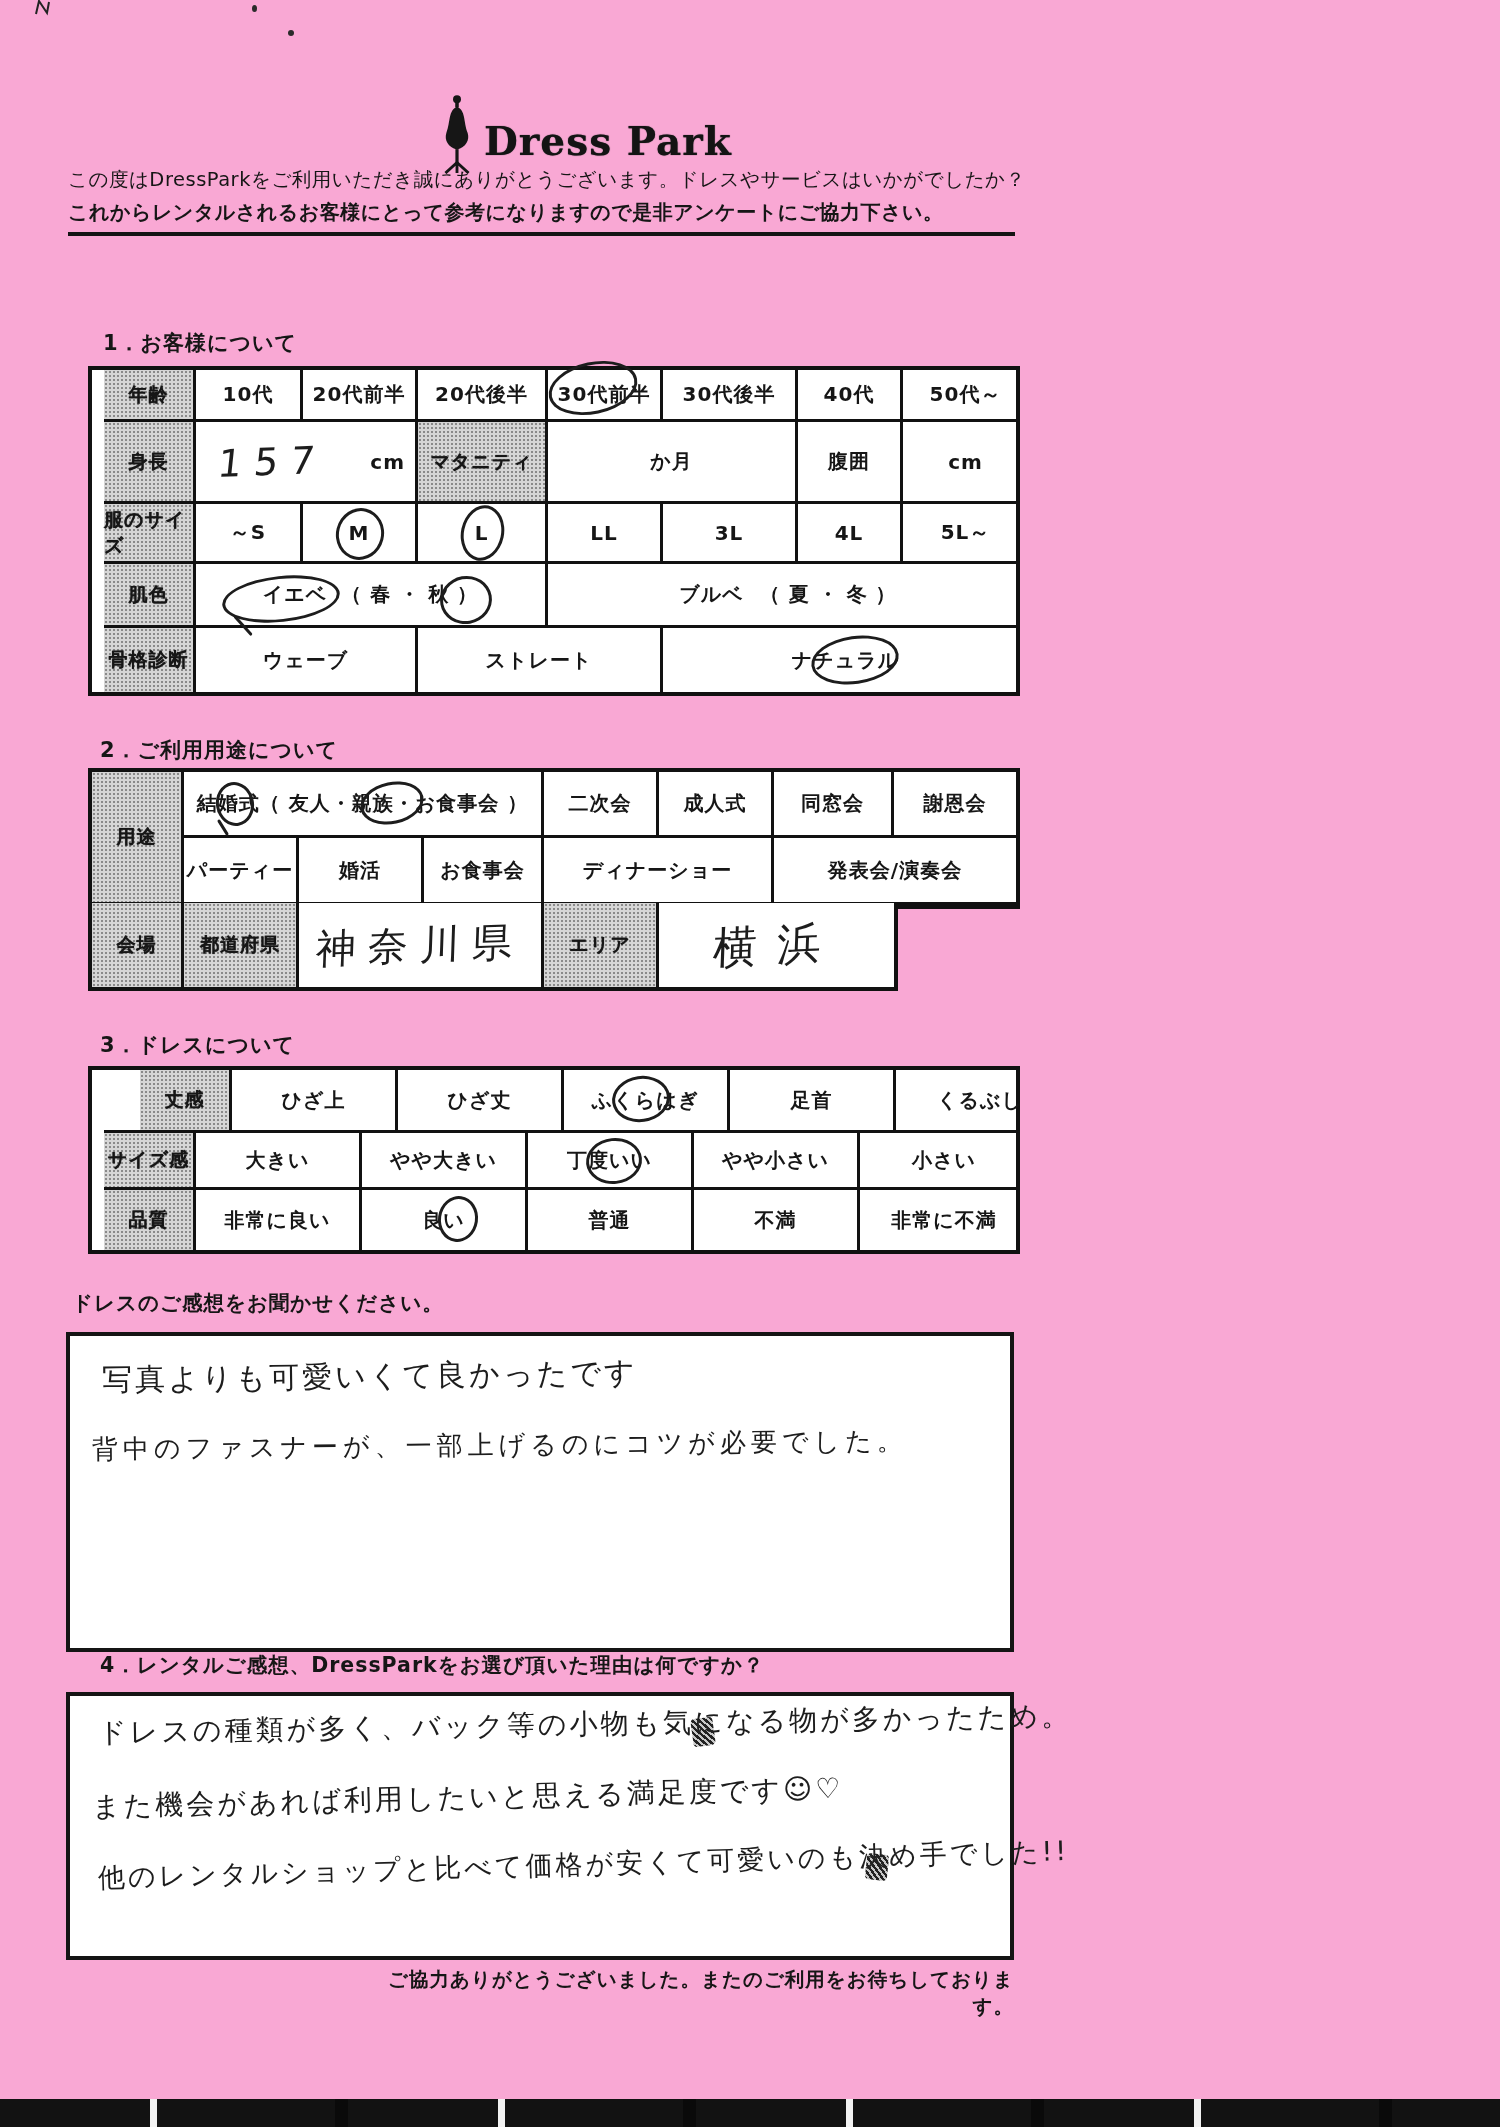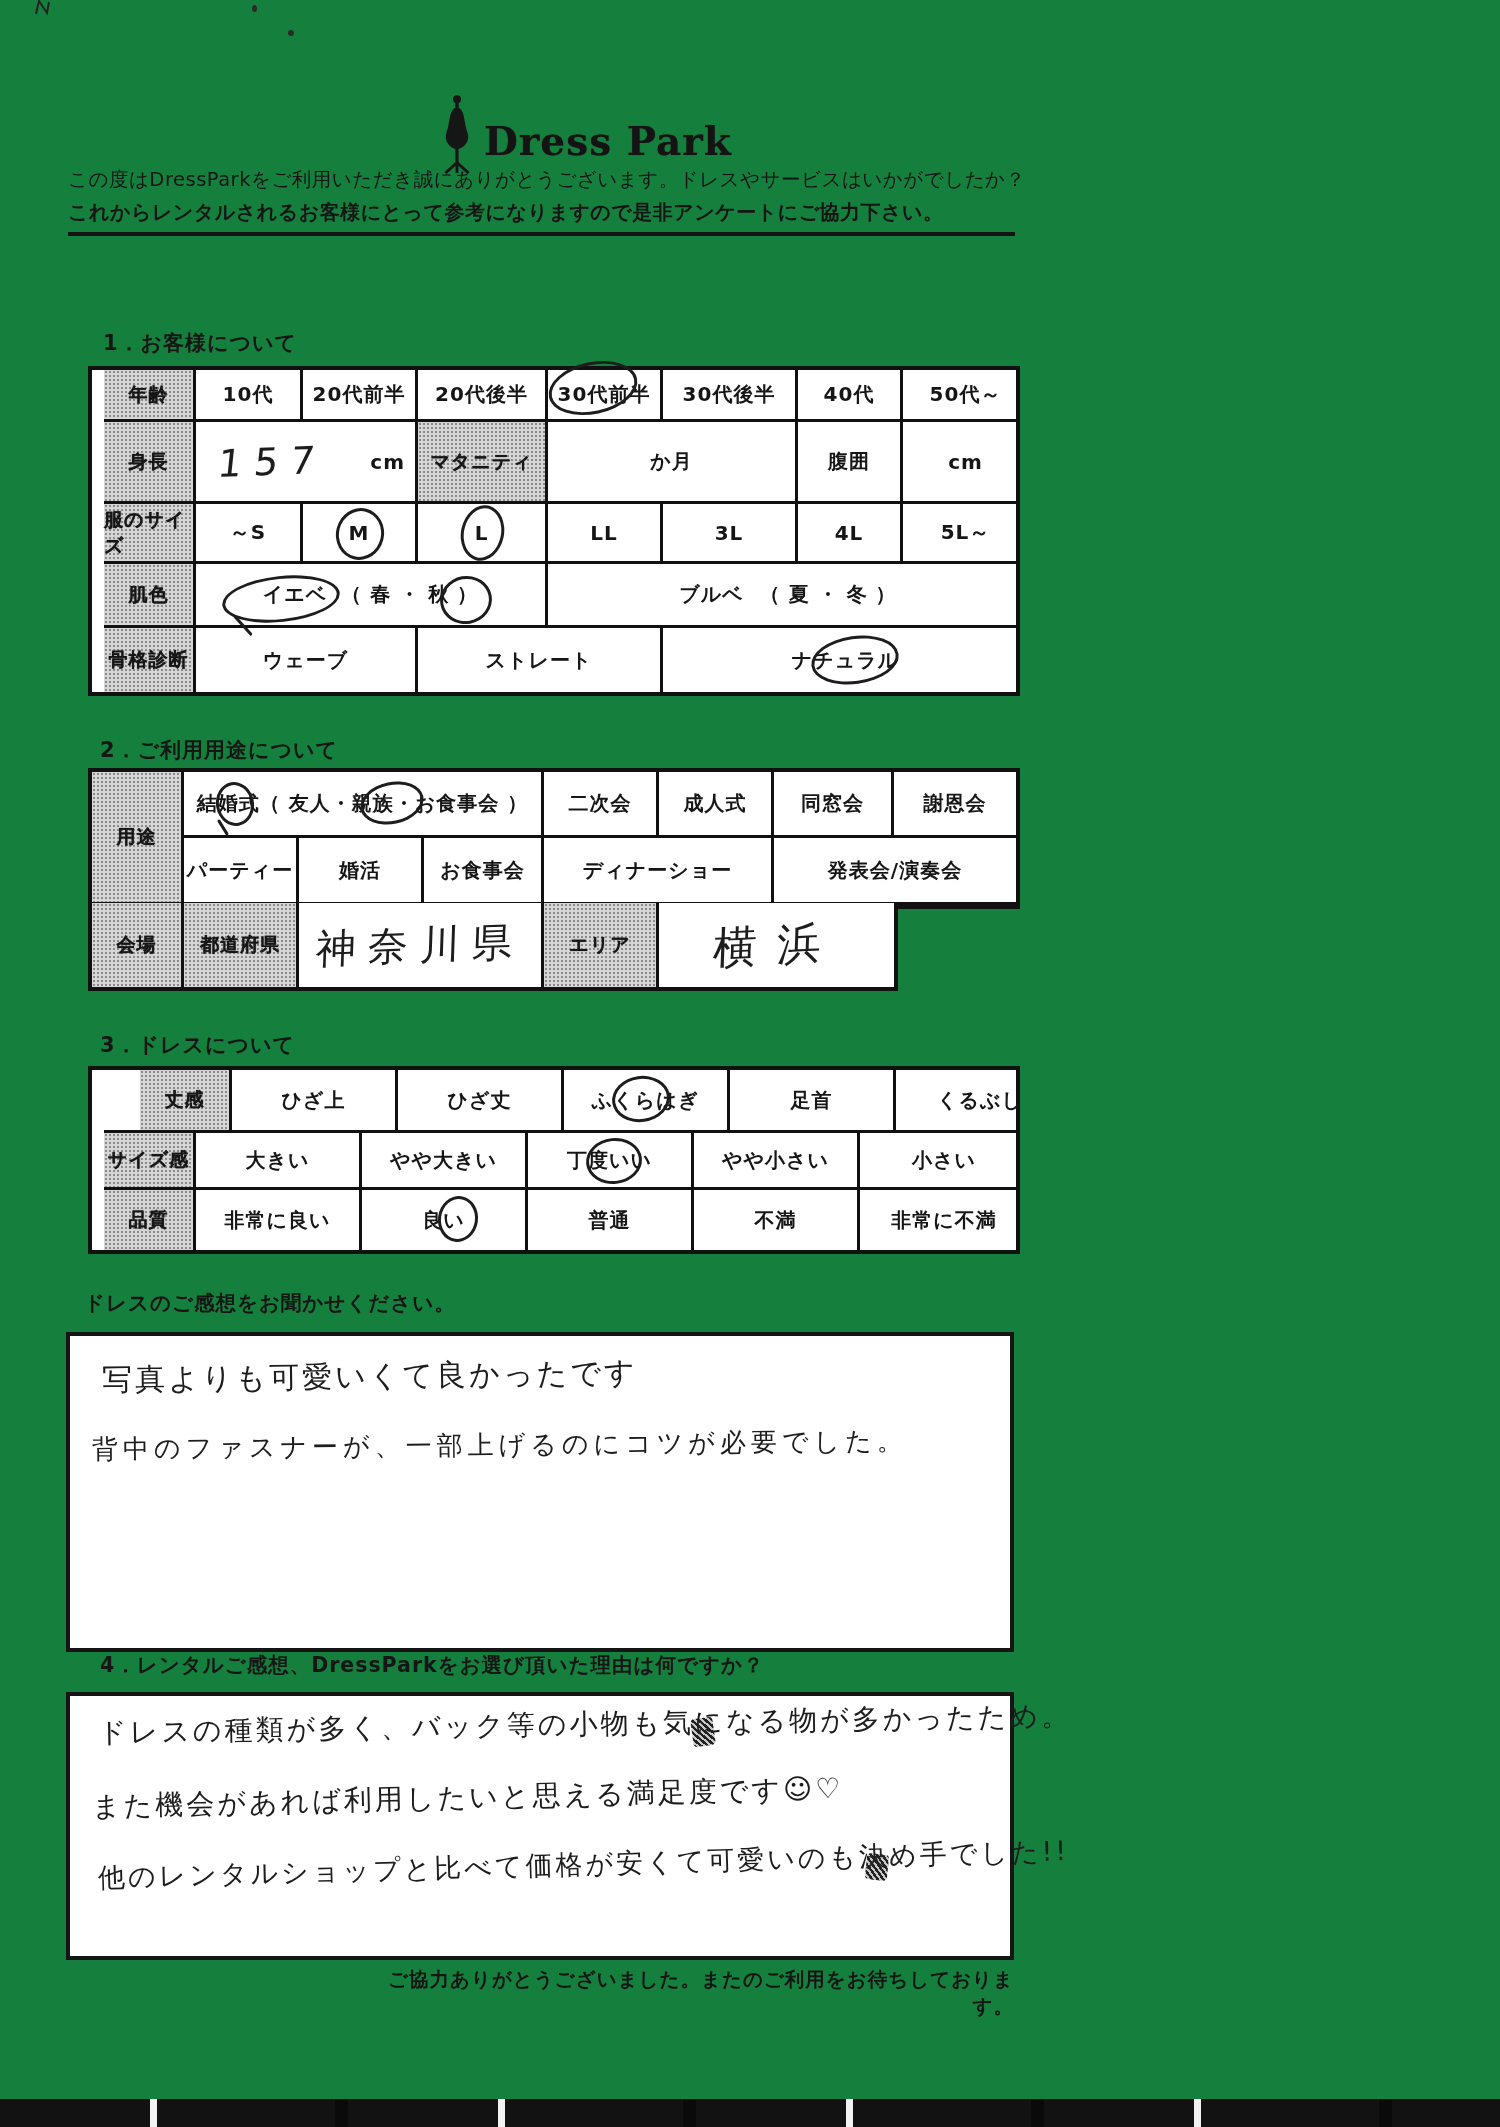"Dress Park" .page { background: #15803d -> #f9a8d4 }
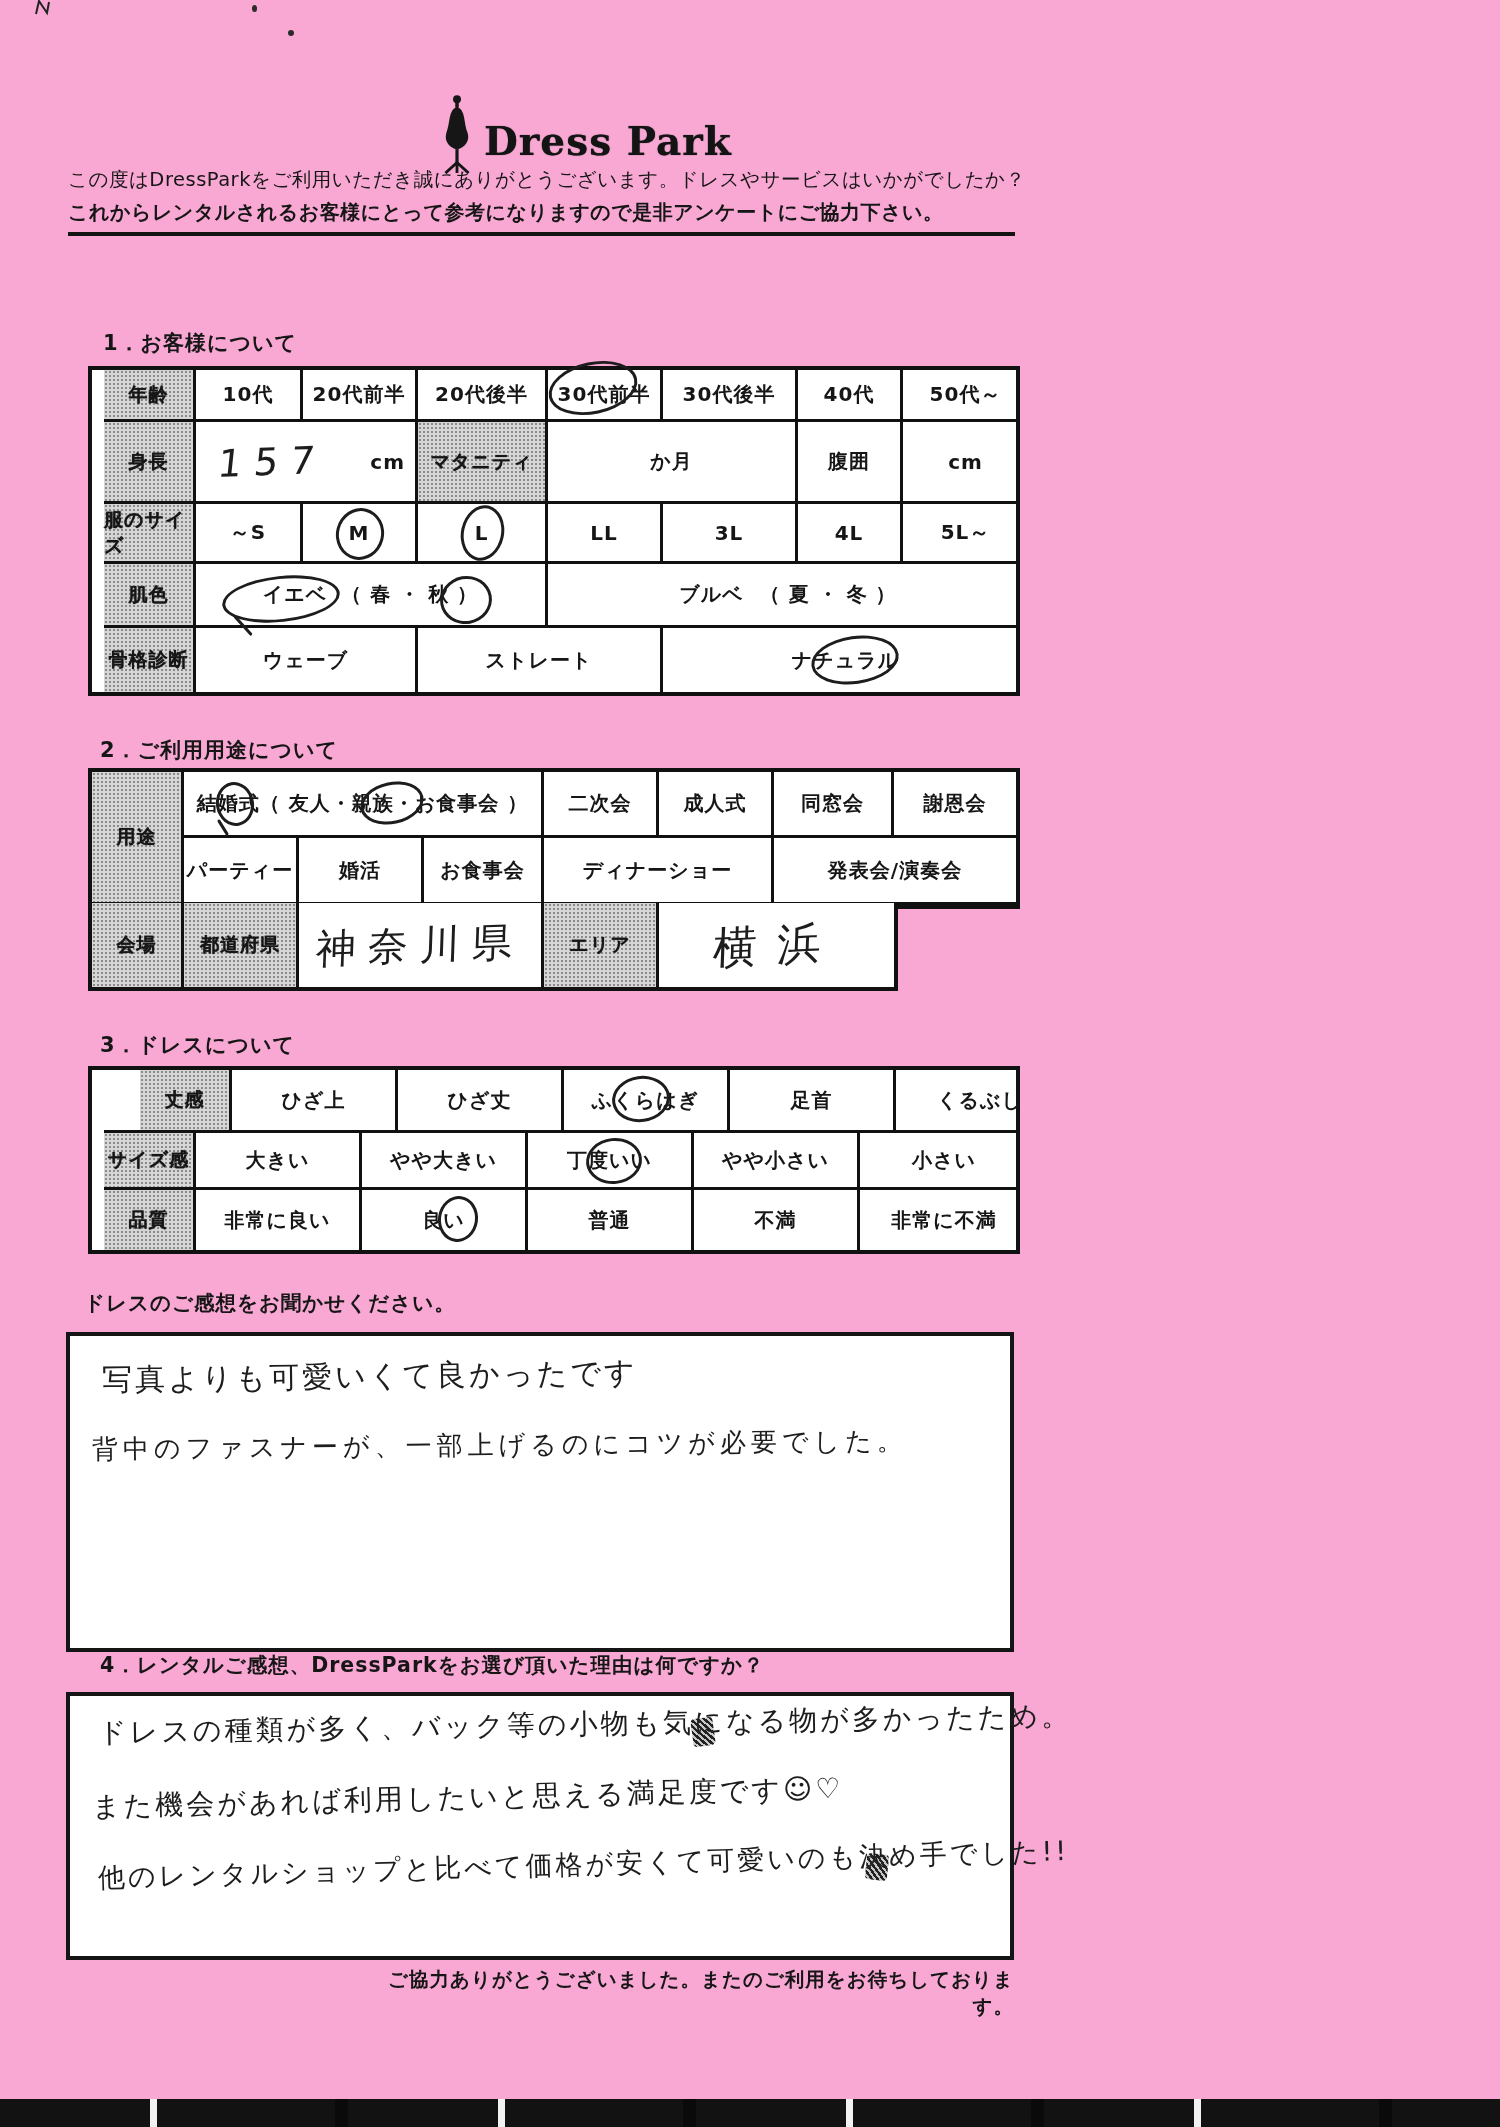"ドレスのご感想をお聞かせください。" div.prompt { left: 84px -> 72px }
